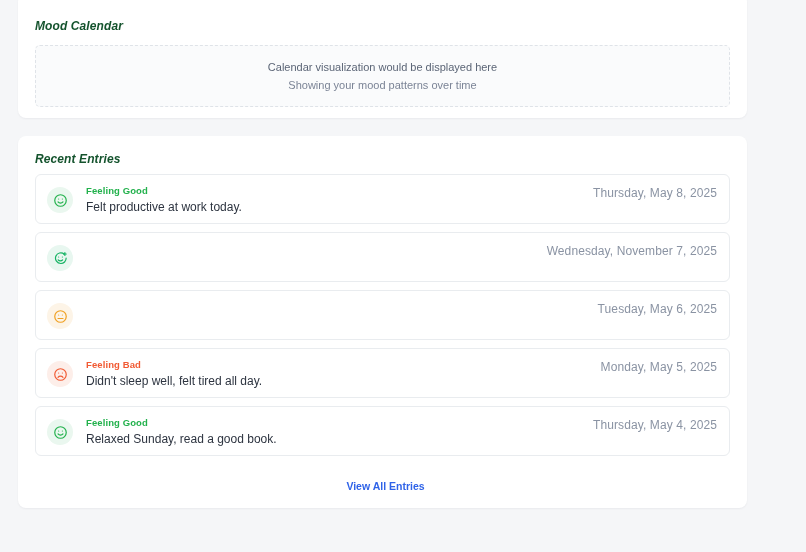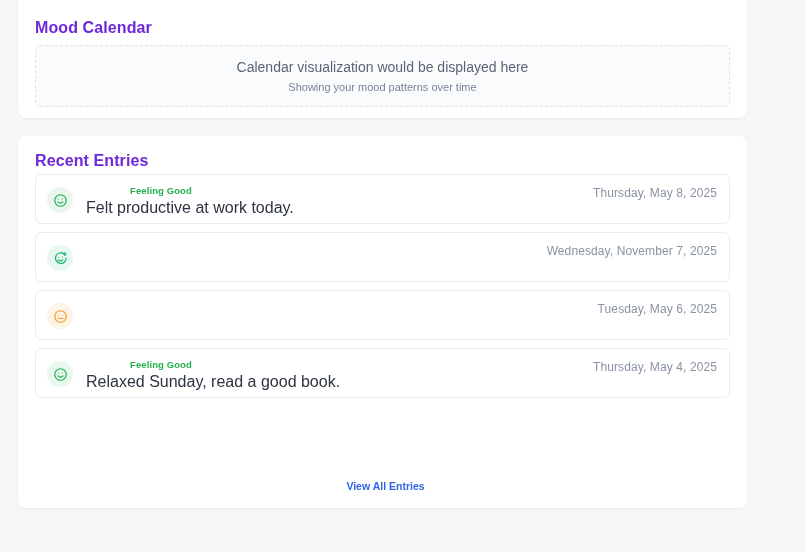"Mood Calendar" .card-title { color: #6d28d9 -> #14532d; font-size: 16px -> 12px; font-style: none -> italic }
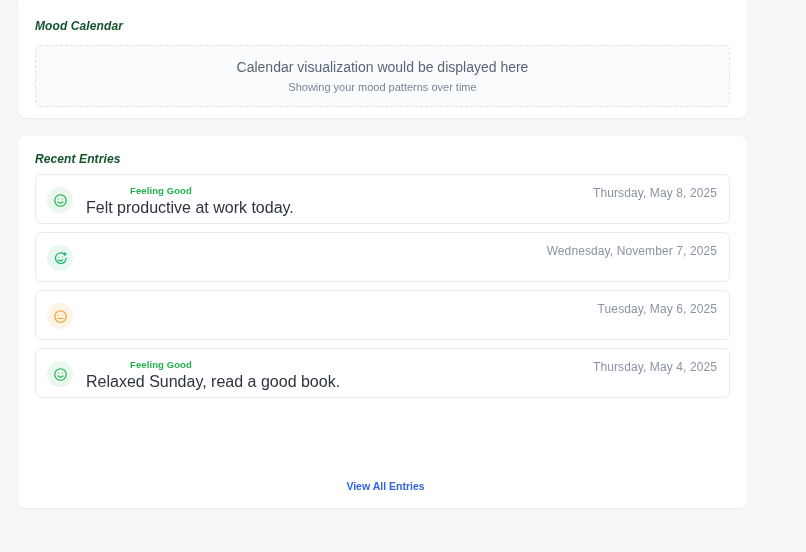"Calendar visualization would be" .placeholder-primary { font-size: 14px -> 11px }
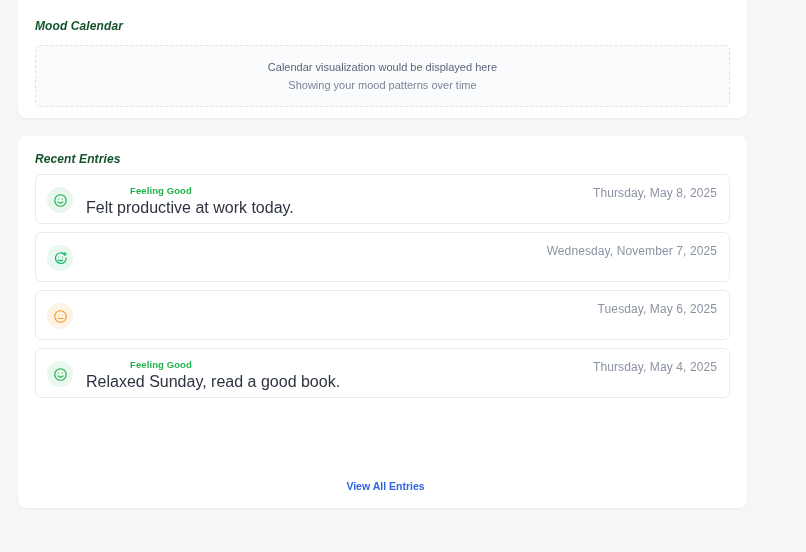"Feeling Good" .mood-good { margin-left: 44px -> none }
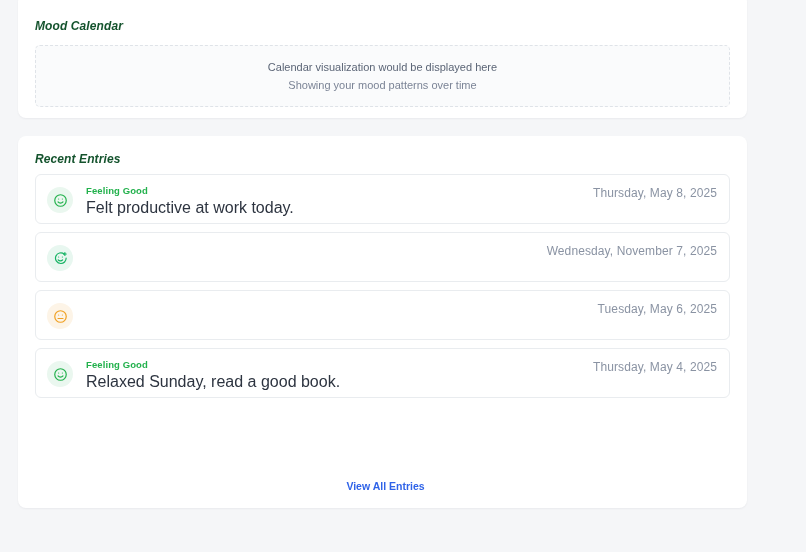"Felt productive at work today." .entry-note { font-size: 16px -> 12px }
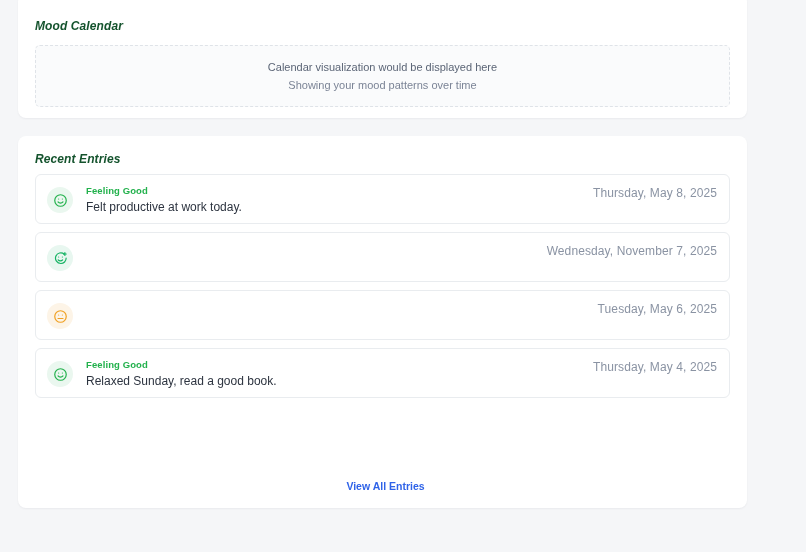"Feeling Bad" div.entry { html: none -> <div> <div> <svg> <circle></circle> <path></path> <line></line> <line></line> </svg> </div> <div> <div>Feeling Bad</div> <div>Didn't sleep well, felt tired all day.</div> </div> <div>Monday, May 5, 2025</div> </div> }
